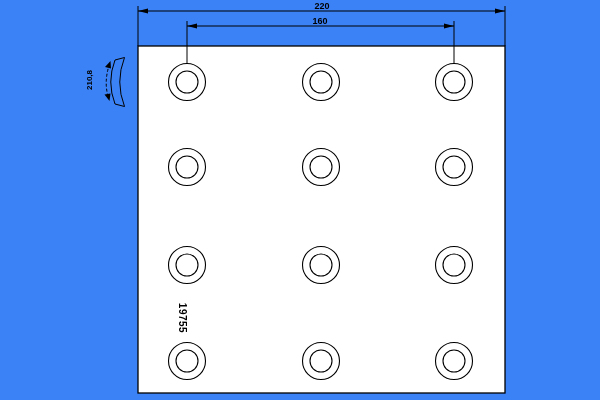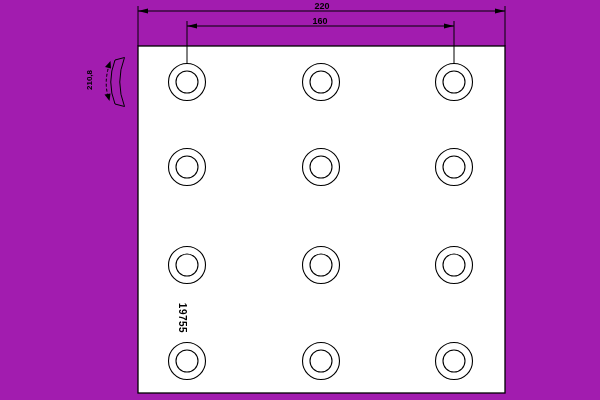"220" .canvas { background: #a21caf -> #3b82f6 }
